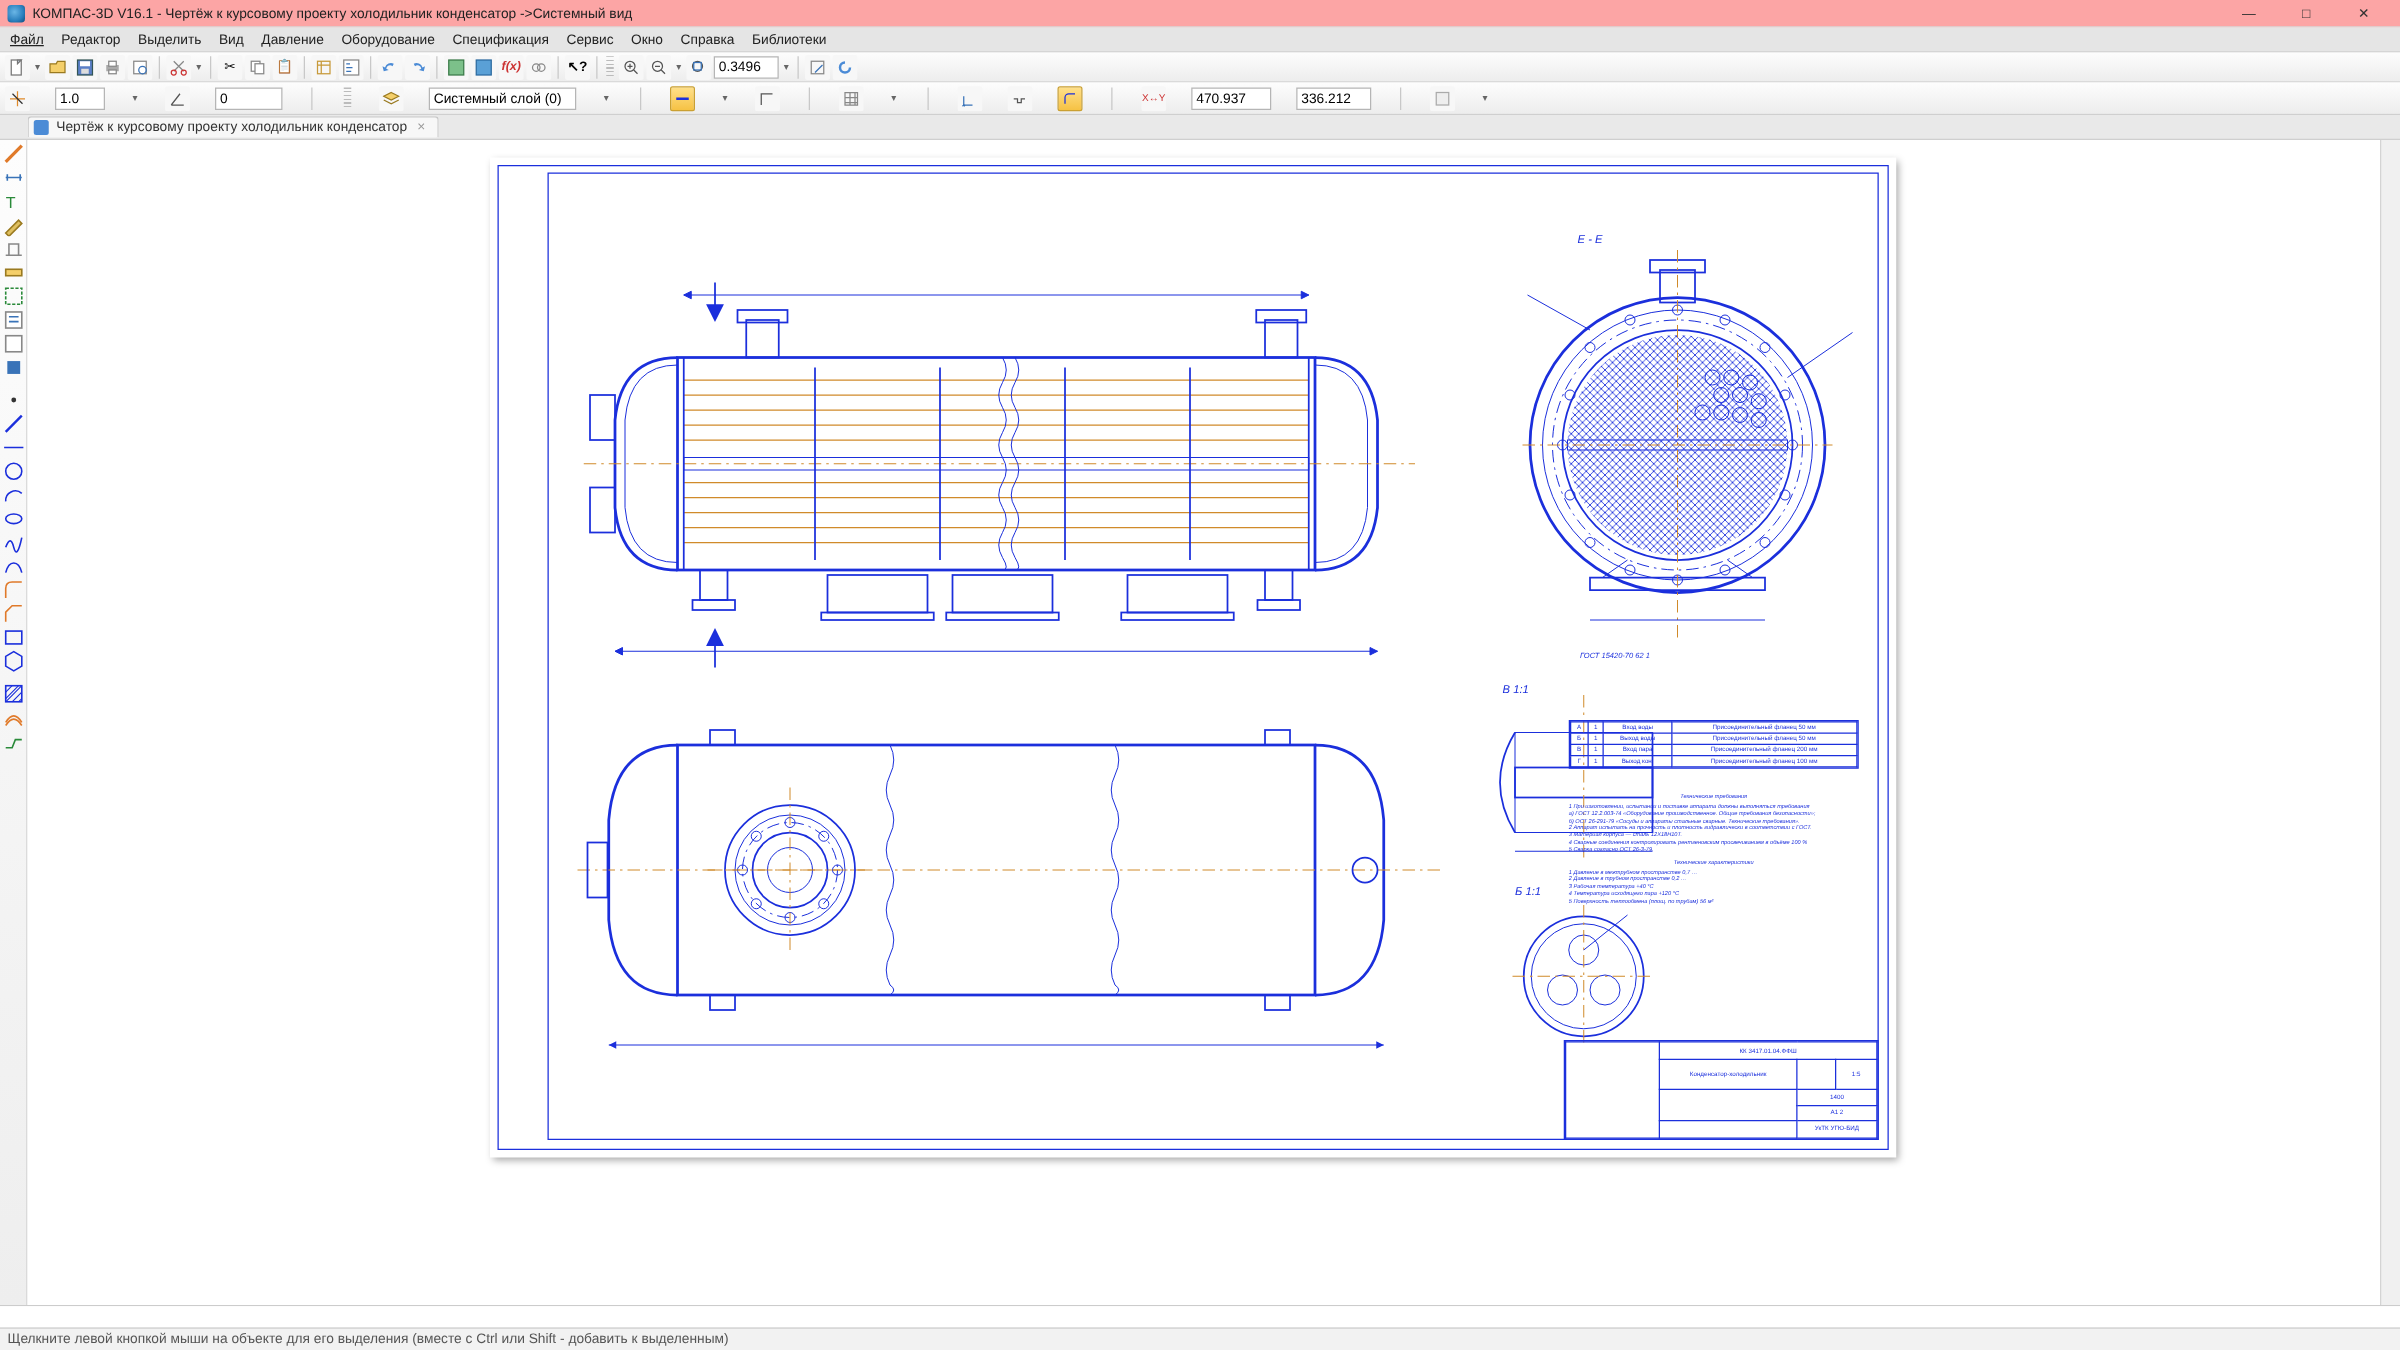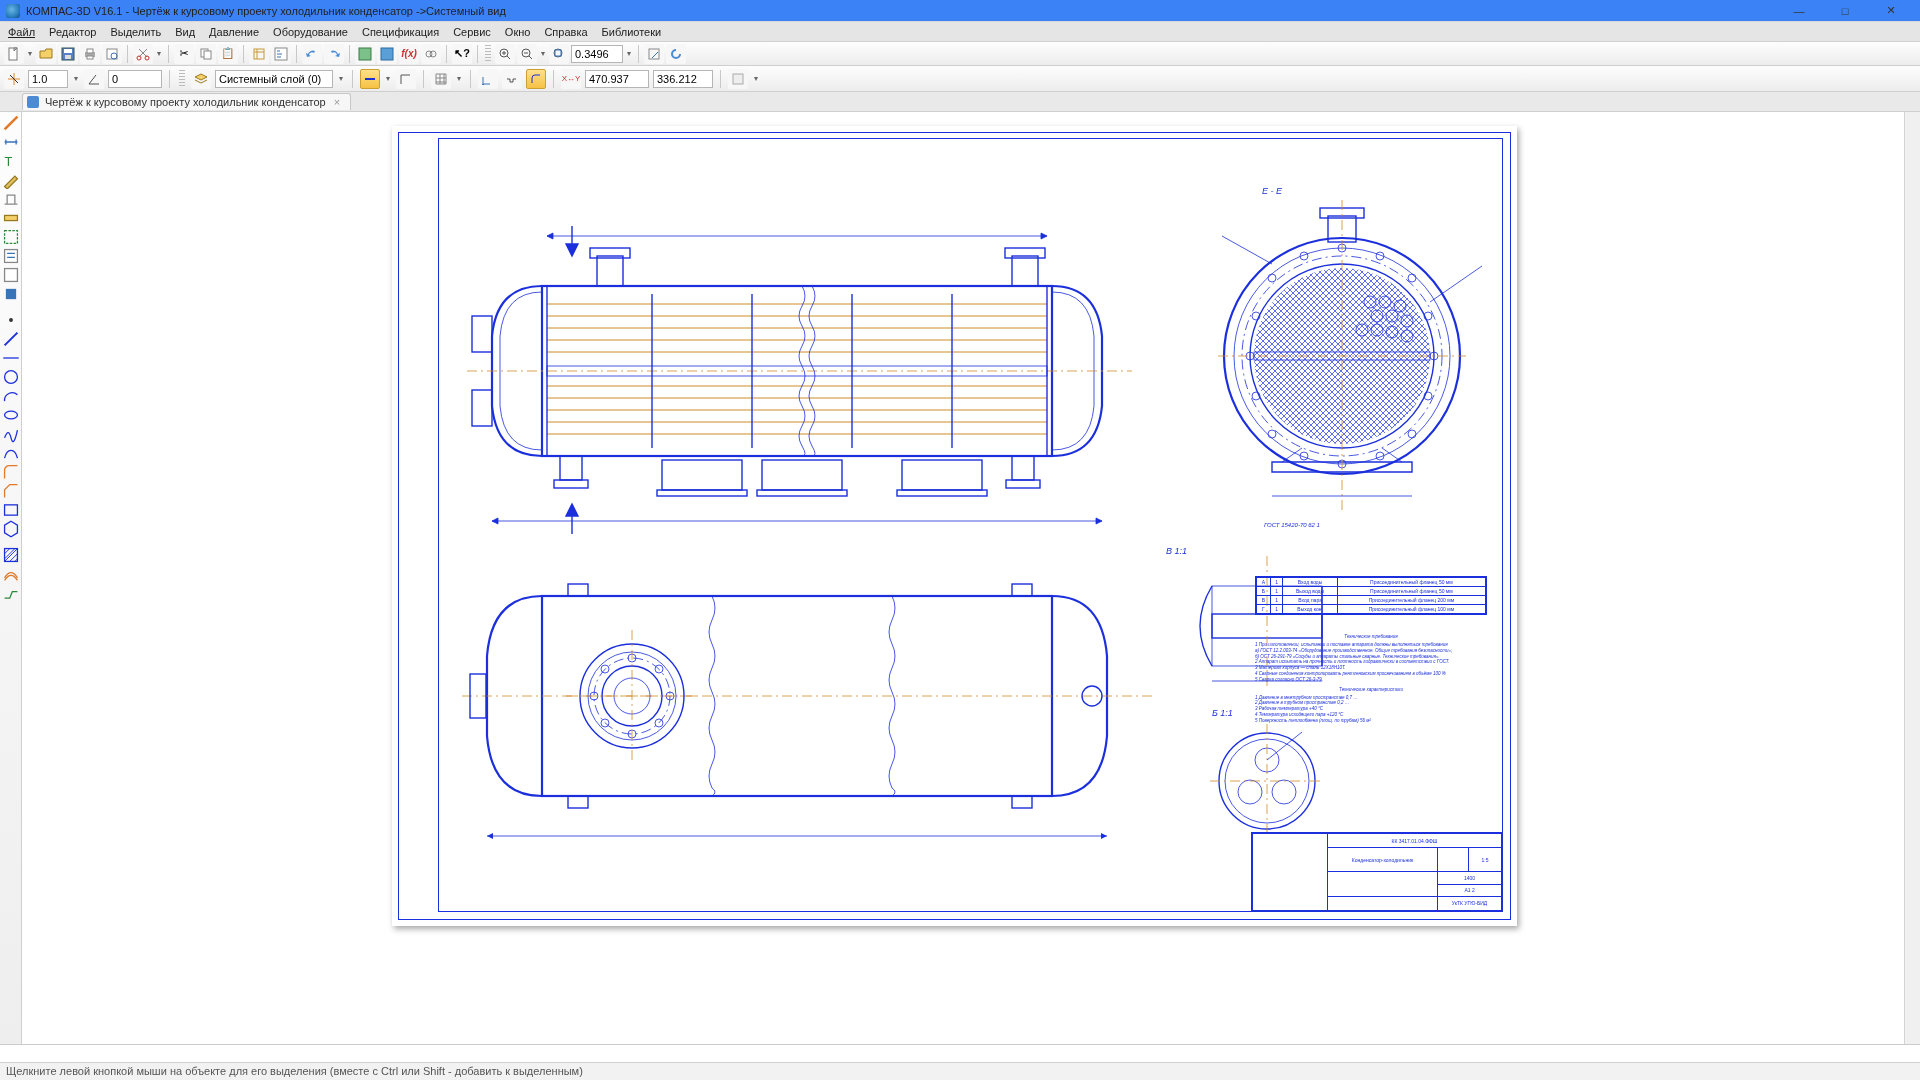"КОМПАС-3D V16.1 - Чертёж к" .titlebar { background: #3b82f6 -> #fca5a5 }
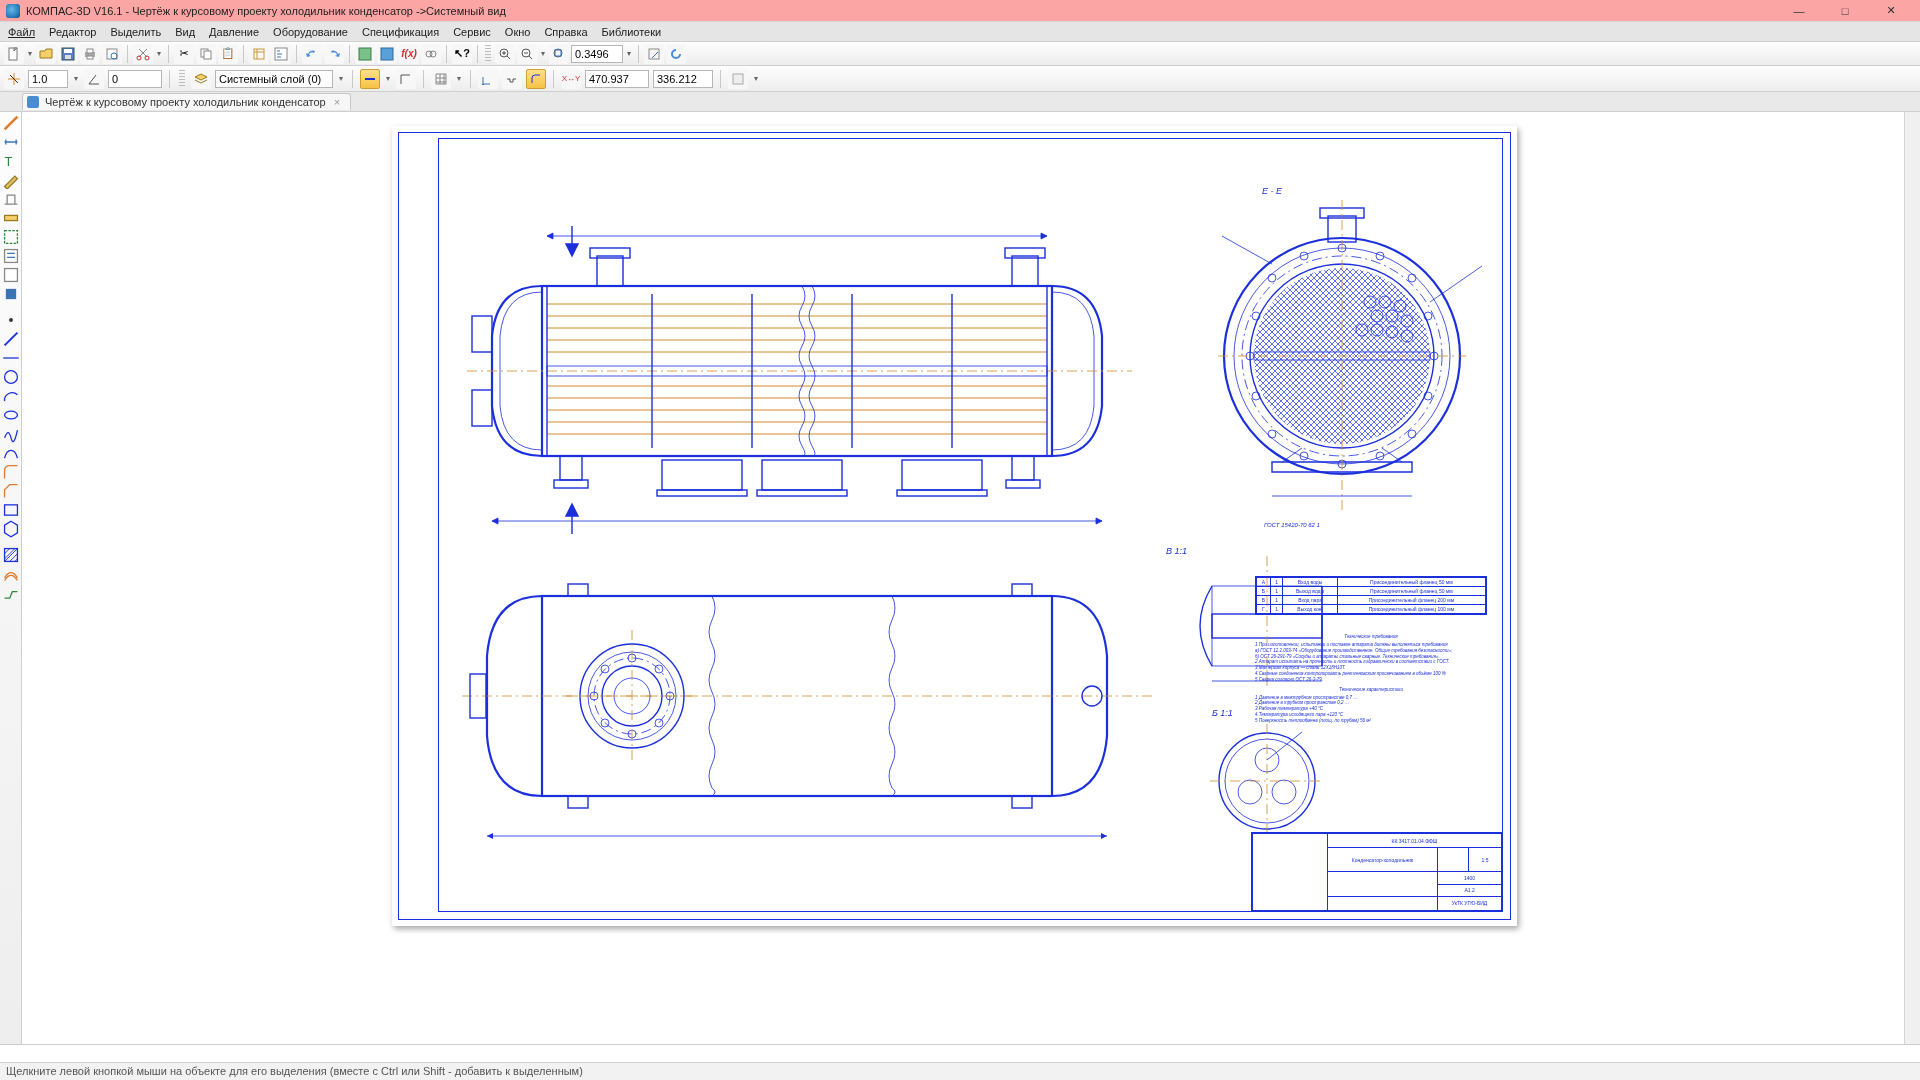"1.0" .toolbar2 { gap: 4px -> 20px }
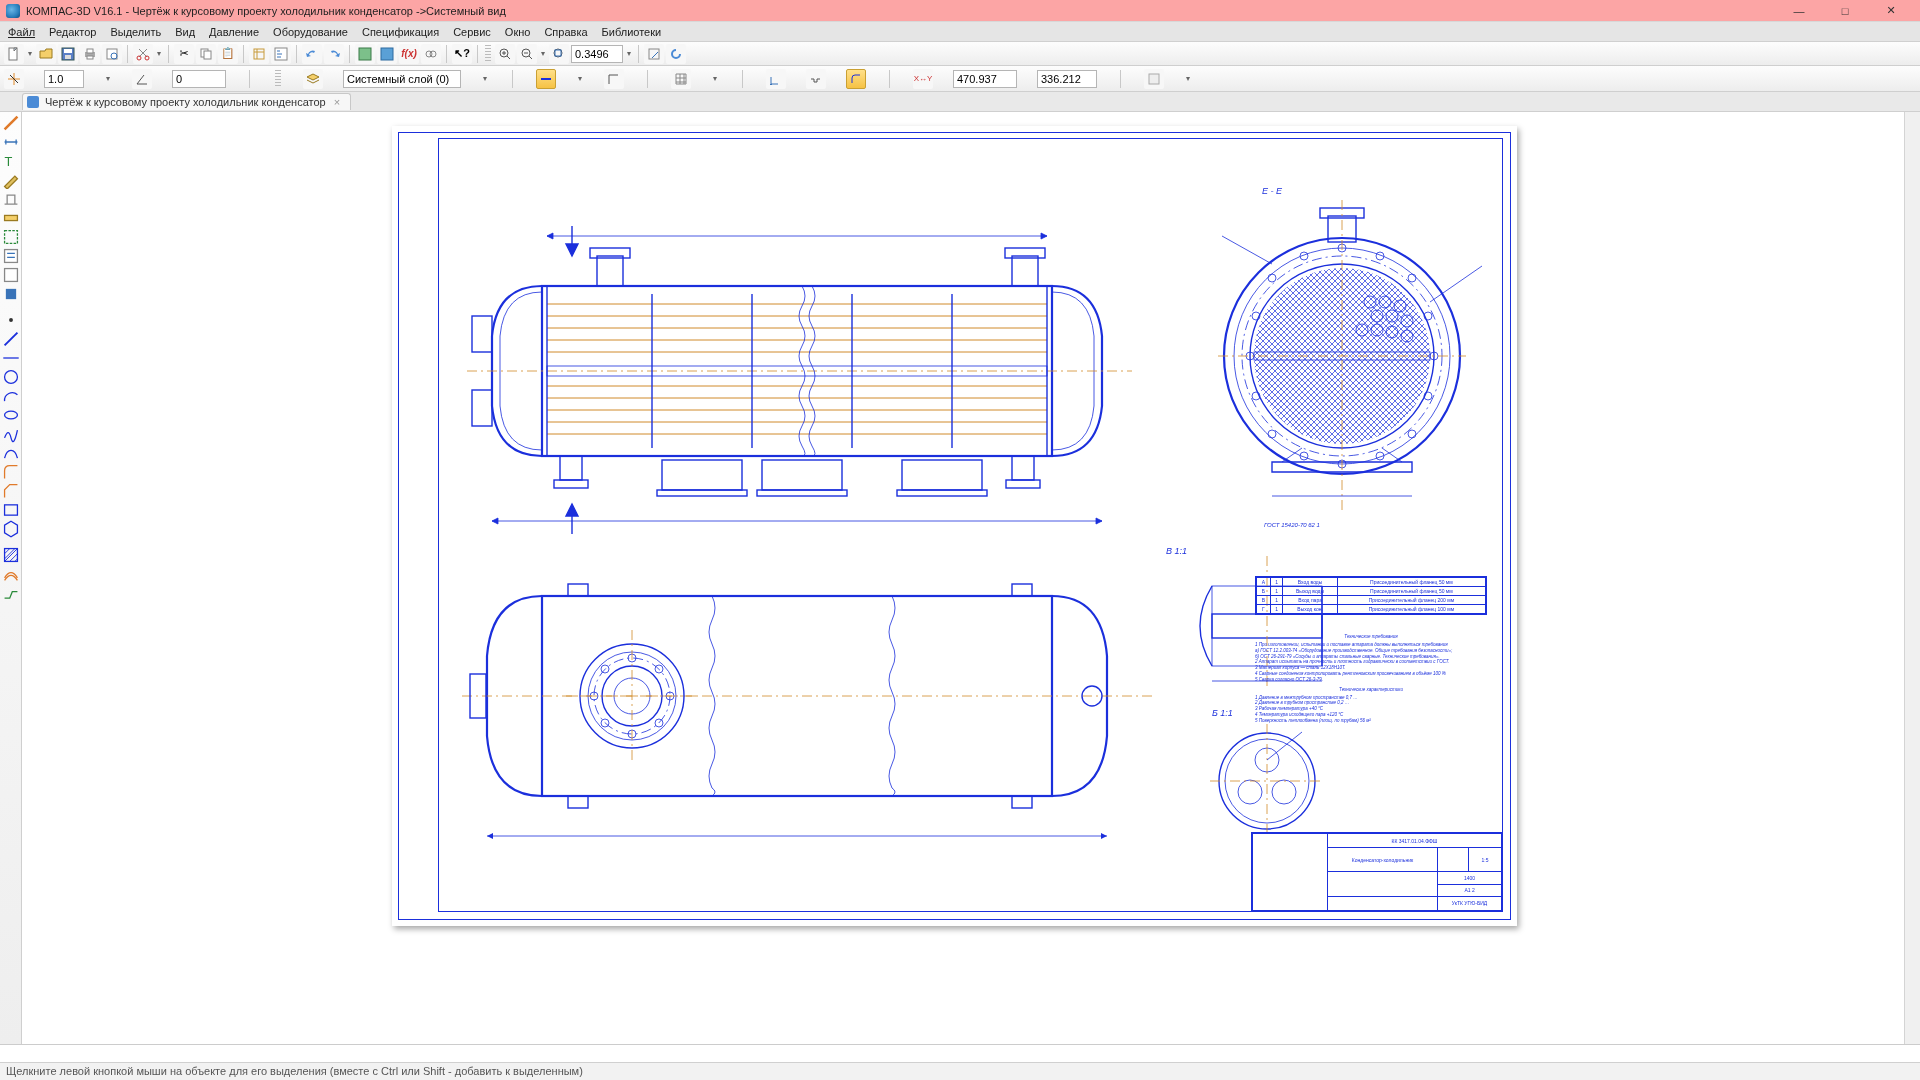"В 1:1" div.sect-label { left: 774px -> 810px }
